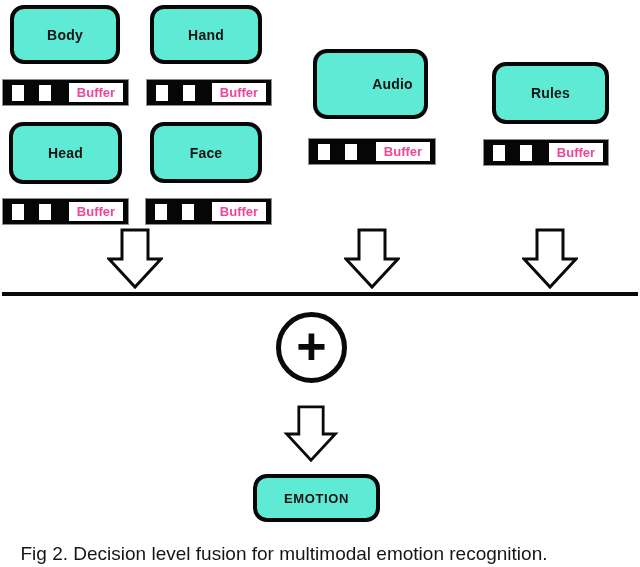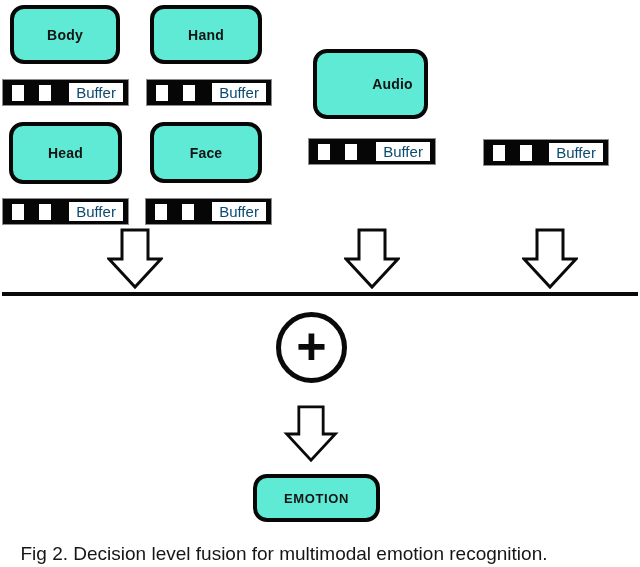"Buffer" .buffer .buffer-tag span { color: #0c4a6e -> #ec4899; font-size: 15px -> 13px; font-weight: normal -> bold }
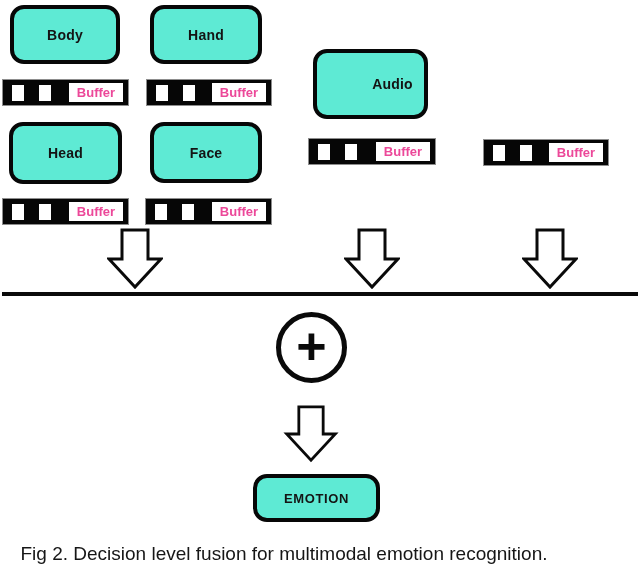"Rules" div.node { html: none -> <div> <span>Rules</span> </div> }
